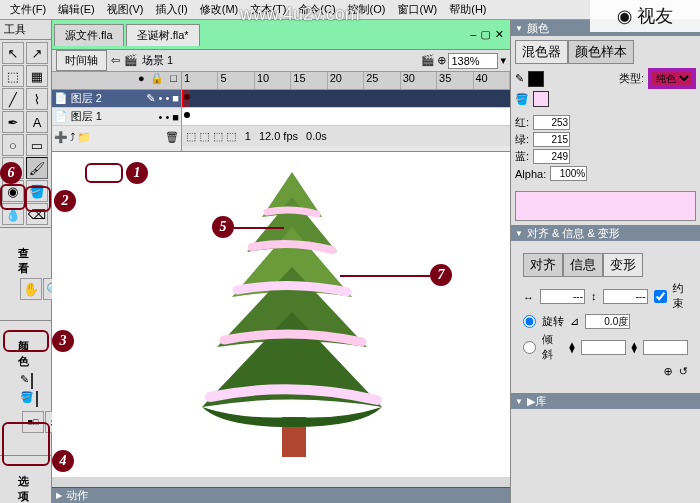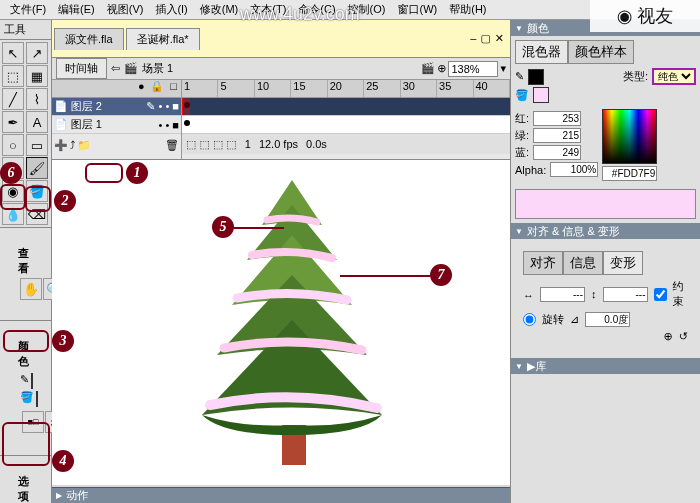"源文件.fla" .doc-tabs { background: #fef9c3 -> #86efac; height: 38px -> 30px }
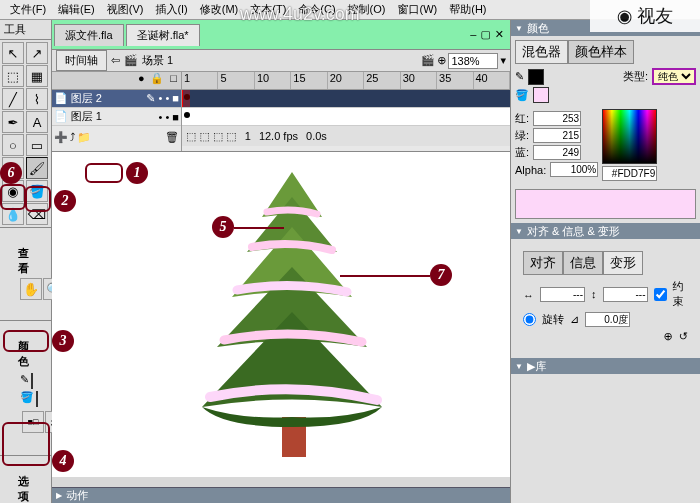"纯色" select { background: #fef9c3 -> #be185d; border: 2px solid #a21caf -> 4px solid #a21caf }
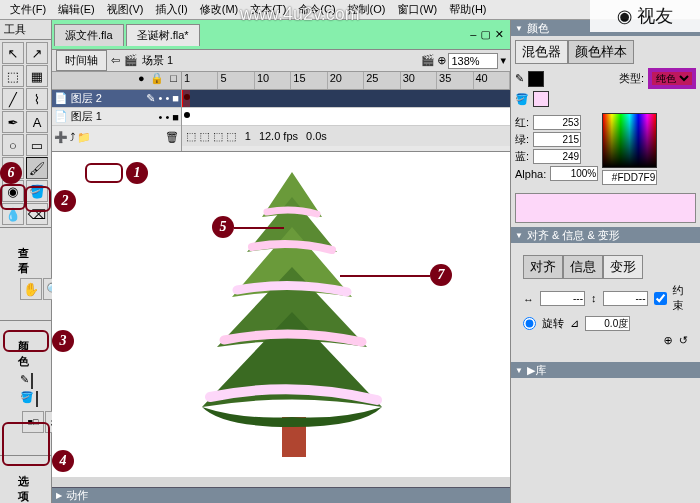"253" .mix-input { width: 48px -> 37px }
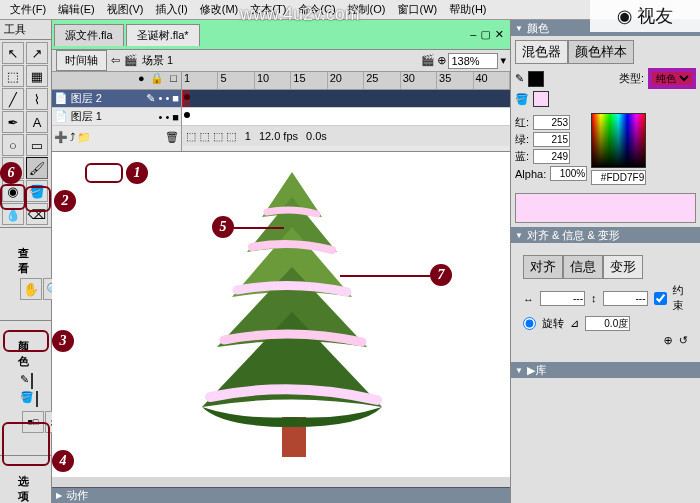"#FDD7F9" div { html: <div> <div></div> <input> </div> -> none }
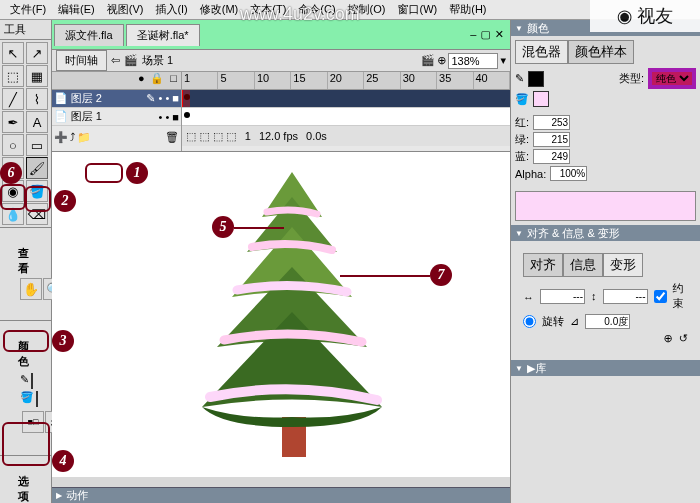"倾斜" div.tf-row { html: none -> <div><input><span>倾斜</span> ⧫<input> ⧫<input></div> }
